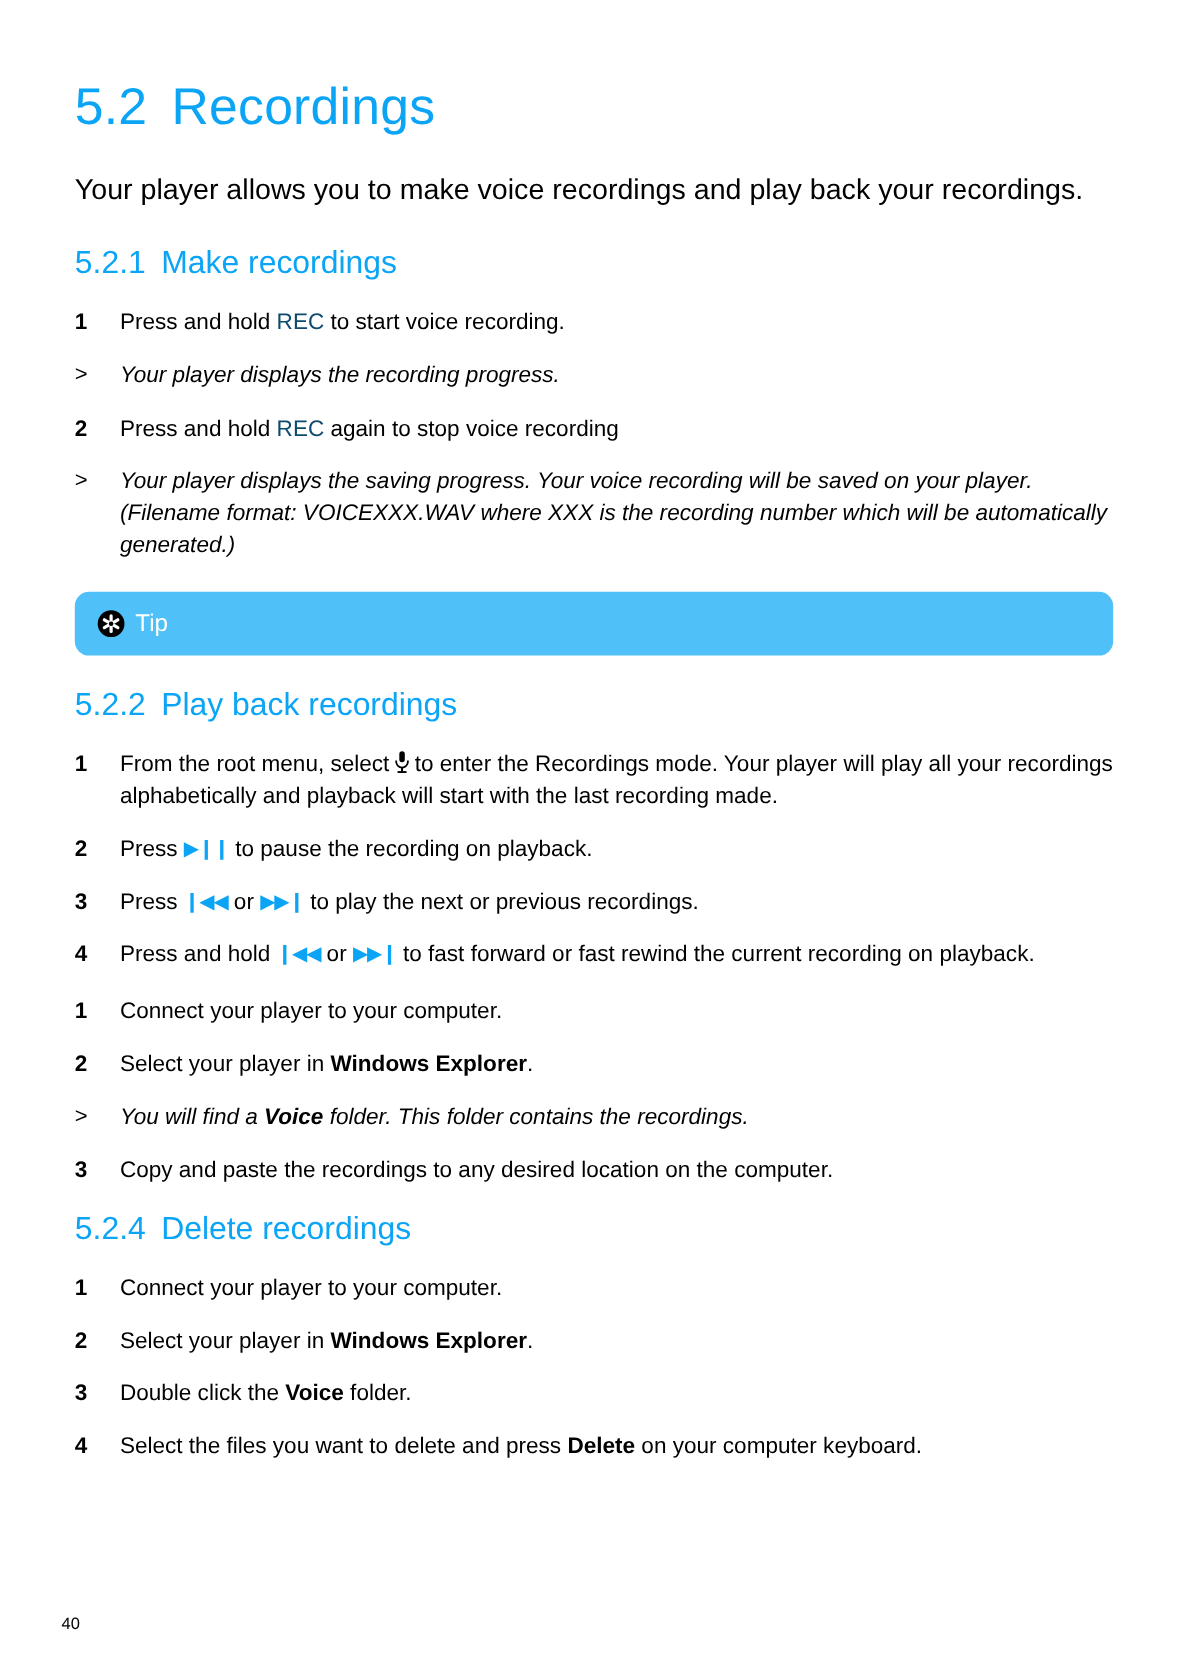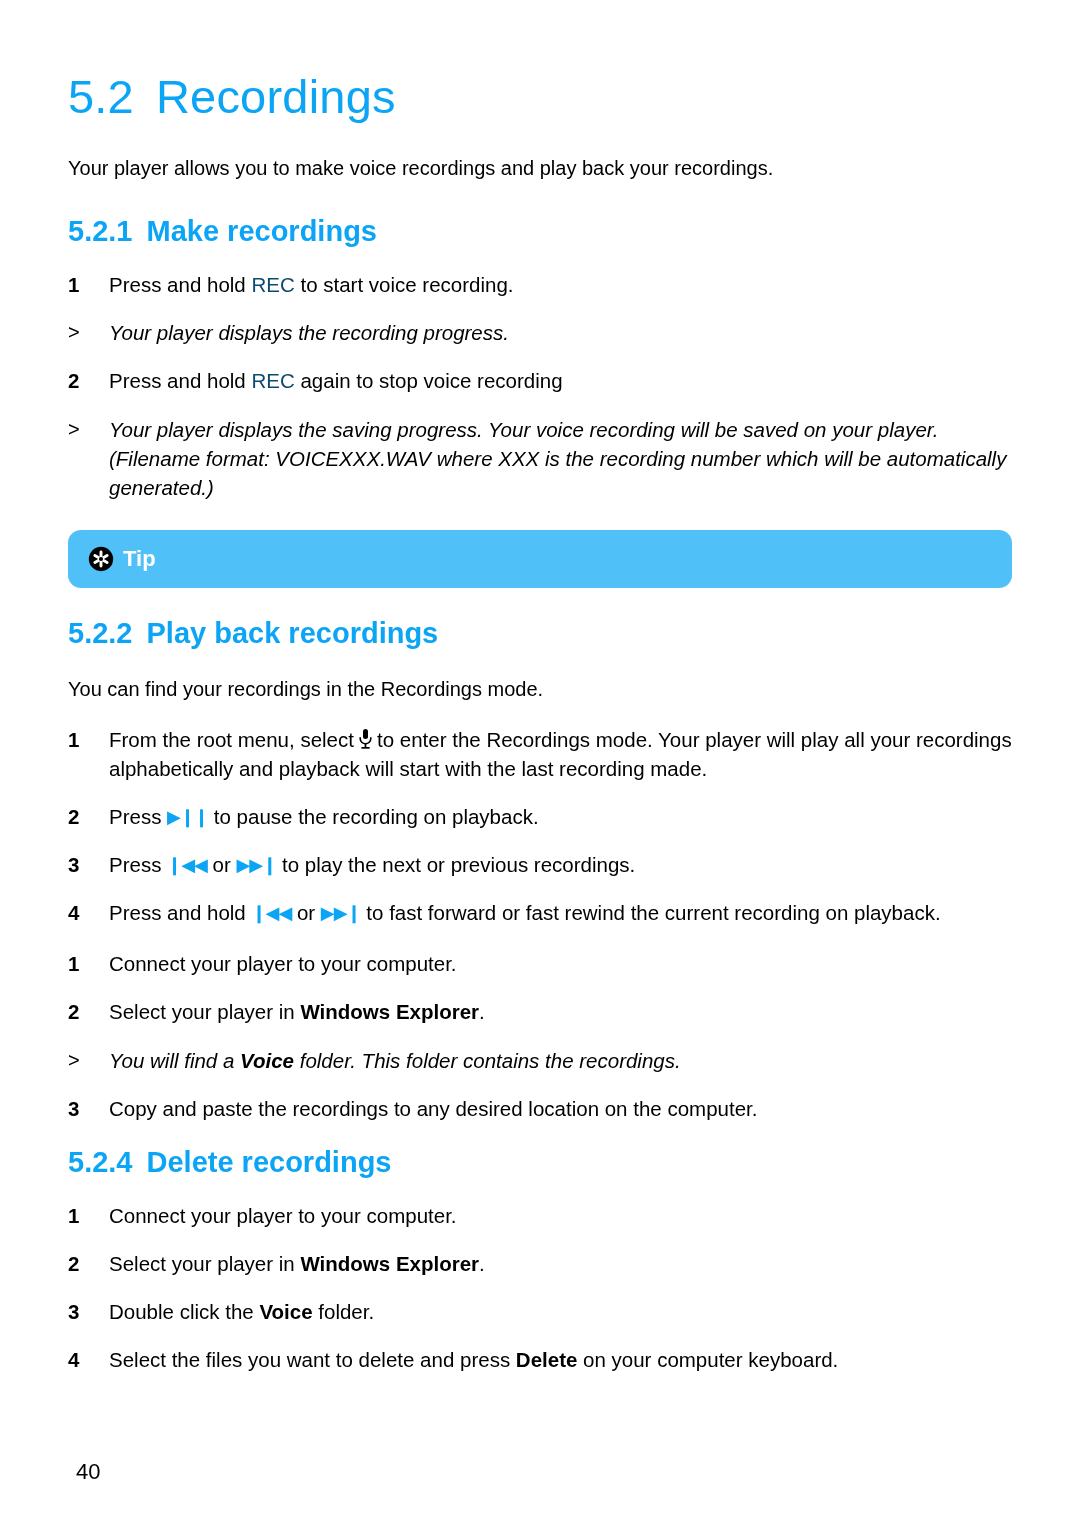"Your player allows you to" .para { font-size: 20px -> 26px }
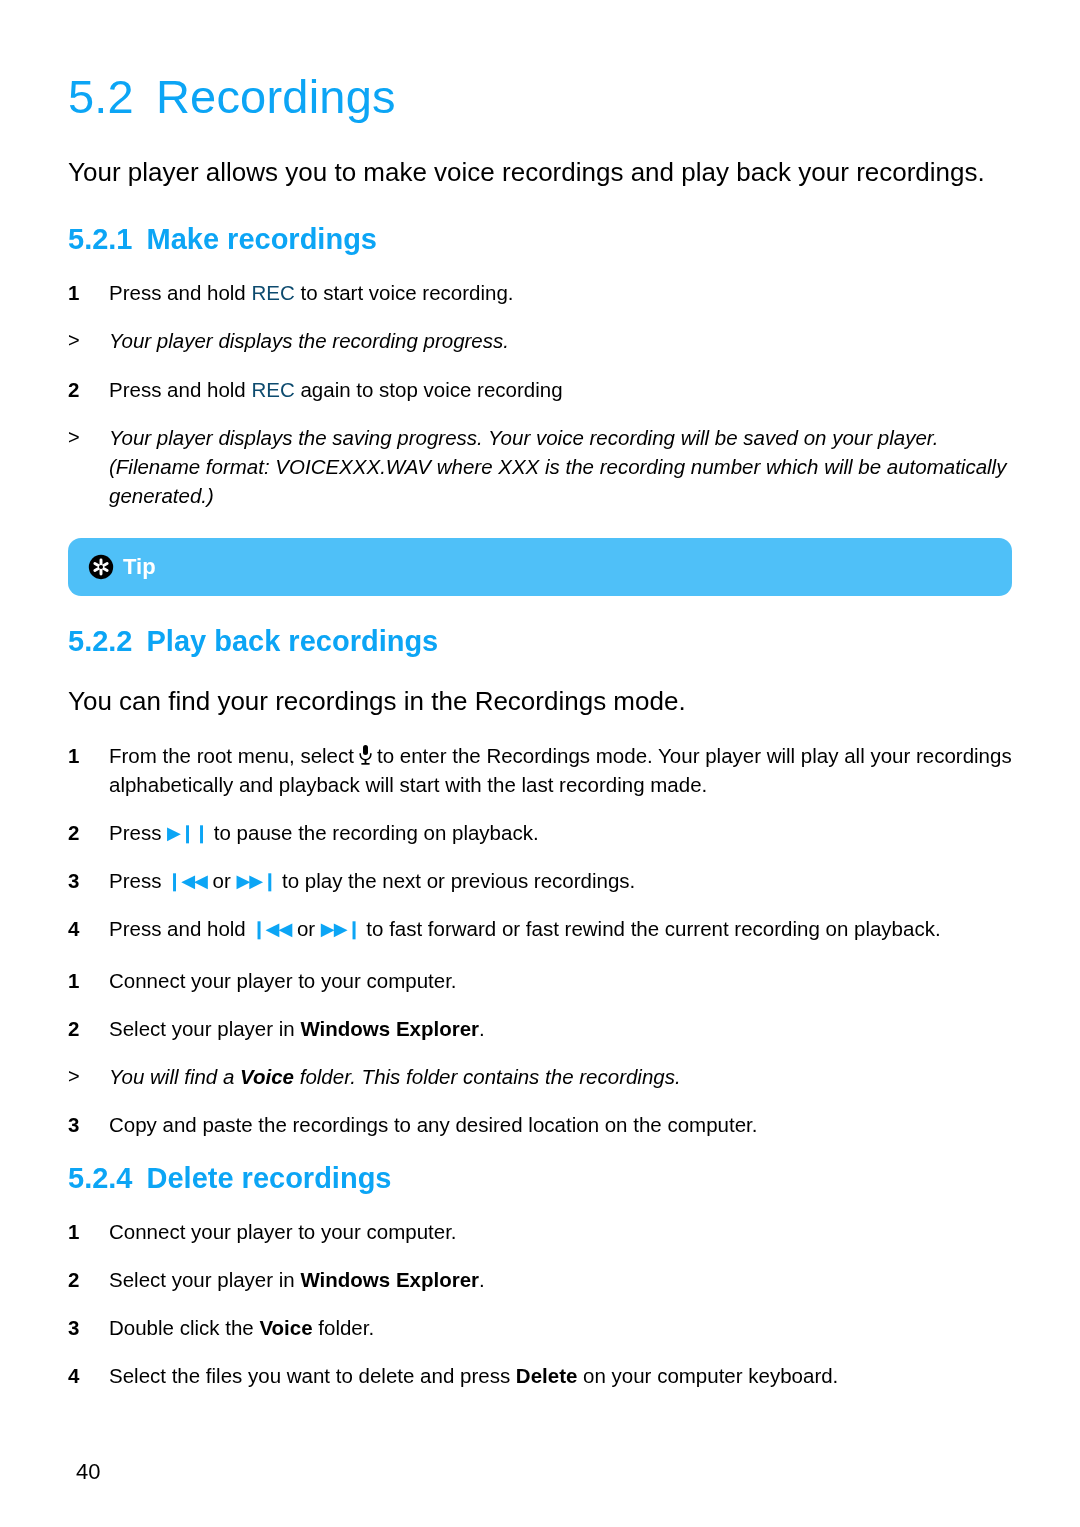"5.2.1 Make recordings" .h2 { font-weight: bold -> normal }
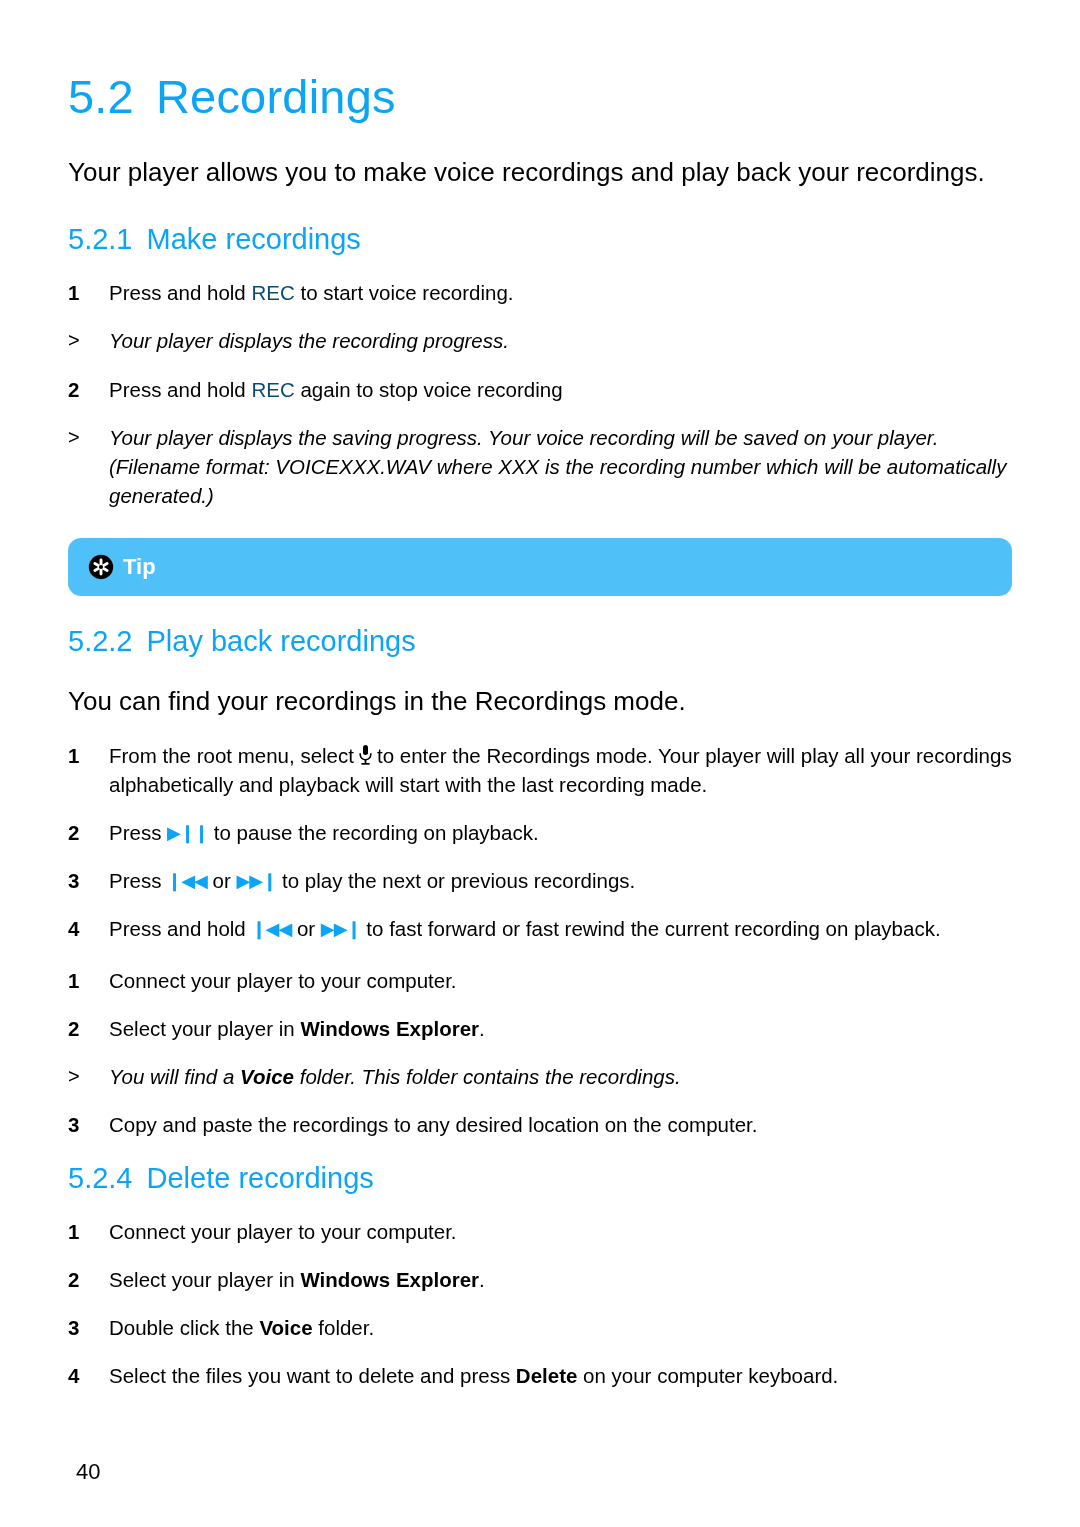"Tip" .tip-label { font-weight: bold -> normal }
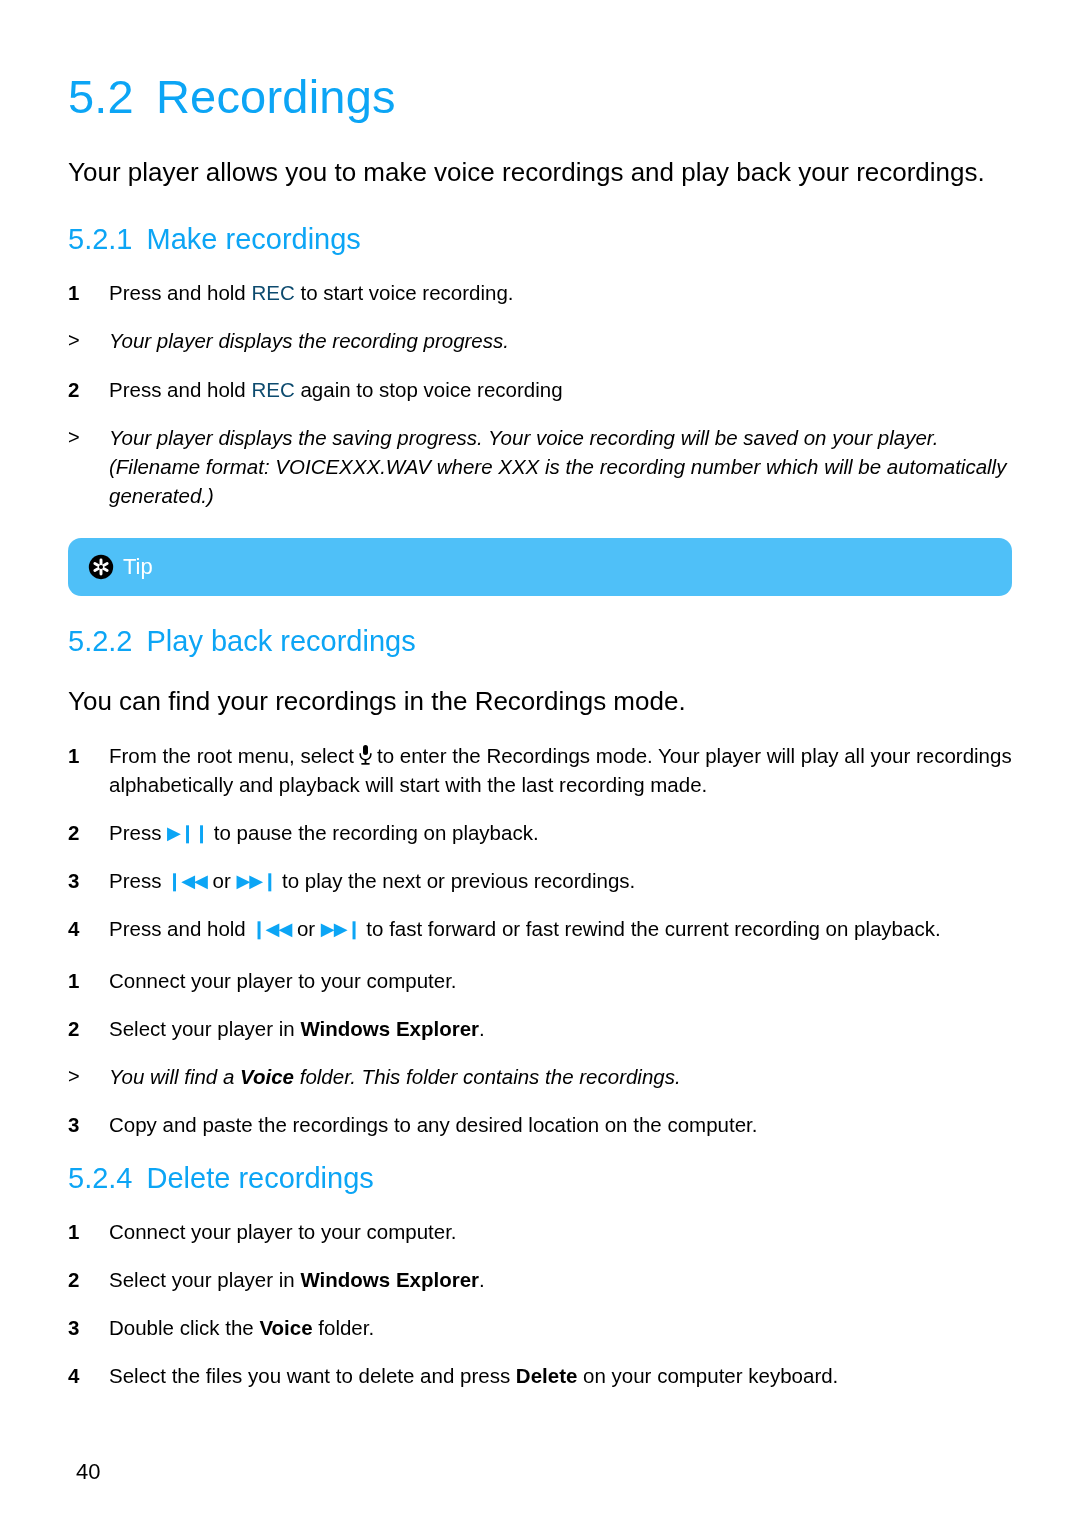"You can find your recordings" div.para { html: <div>You can find your recordings in the Recordings mode.</div> -> none }
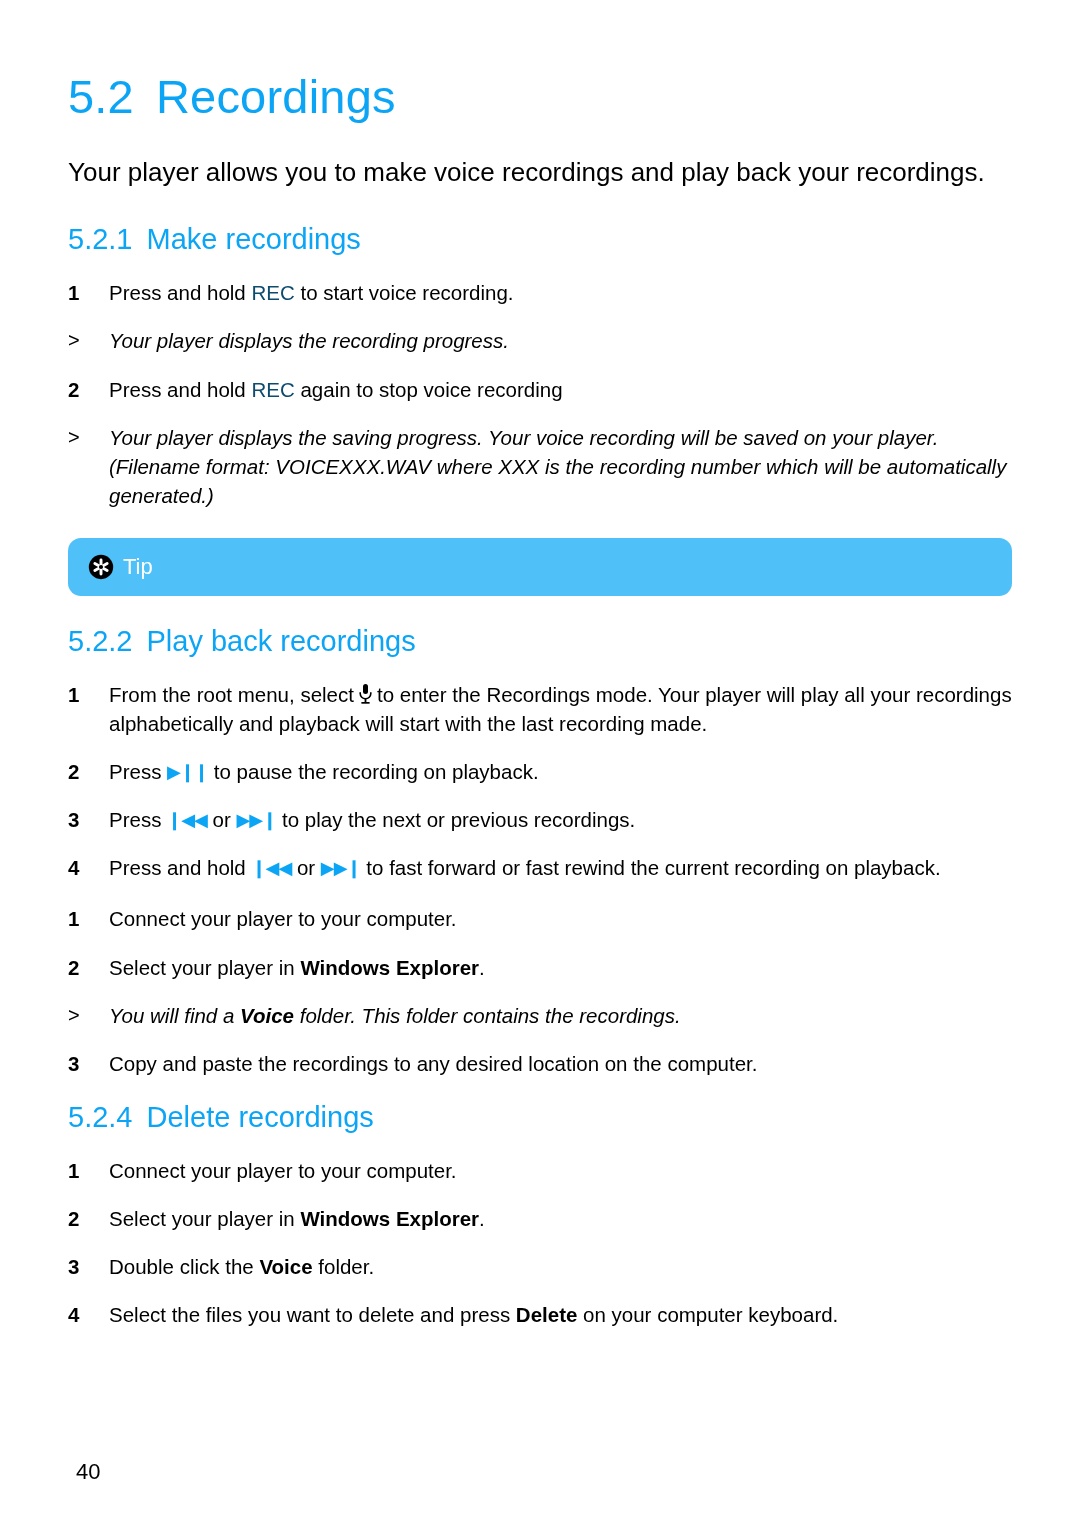"40" .page-number { font-size: 22px -> 15px; left: 76px -> 56px }
